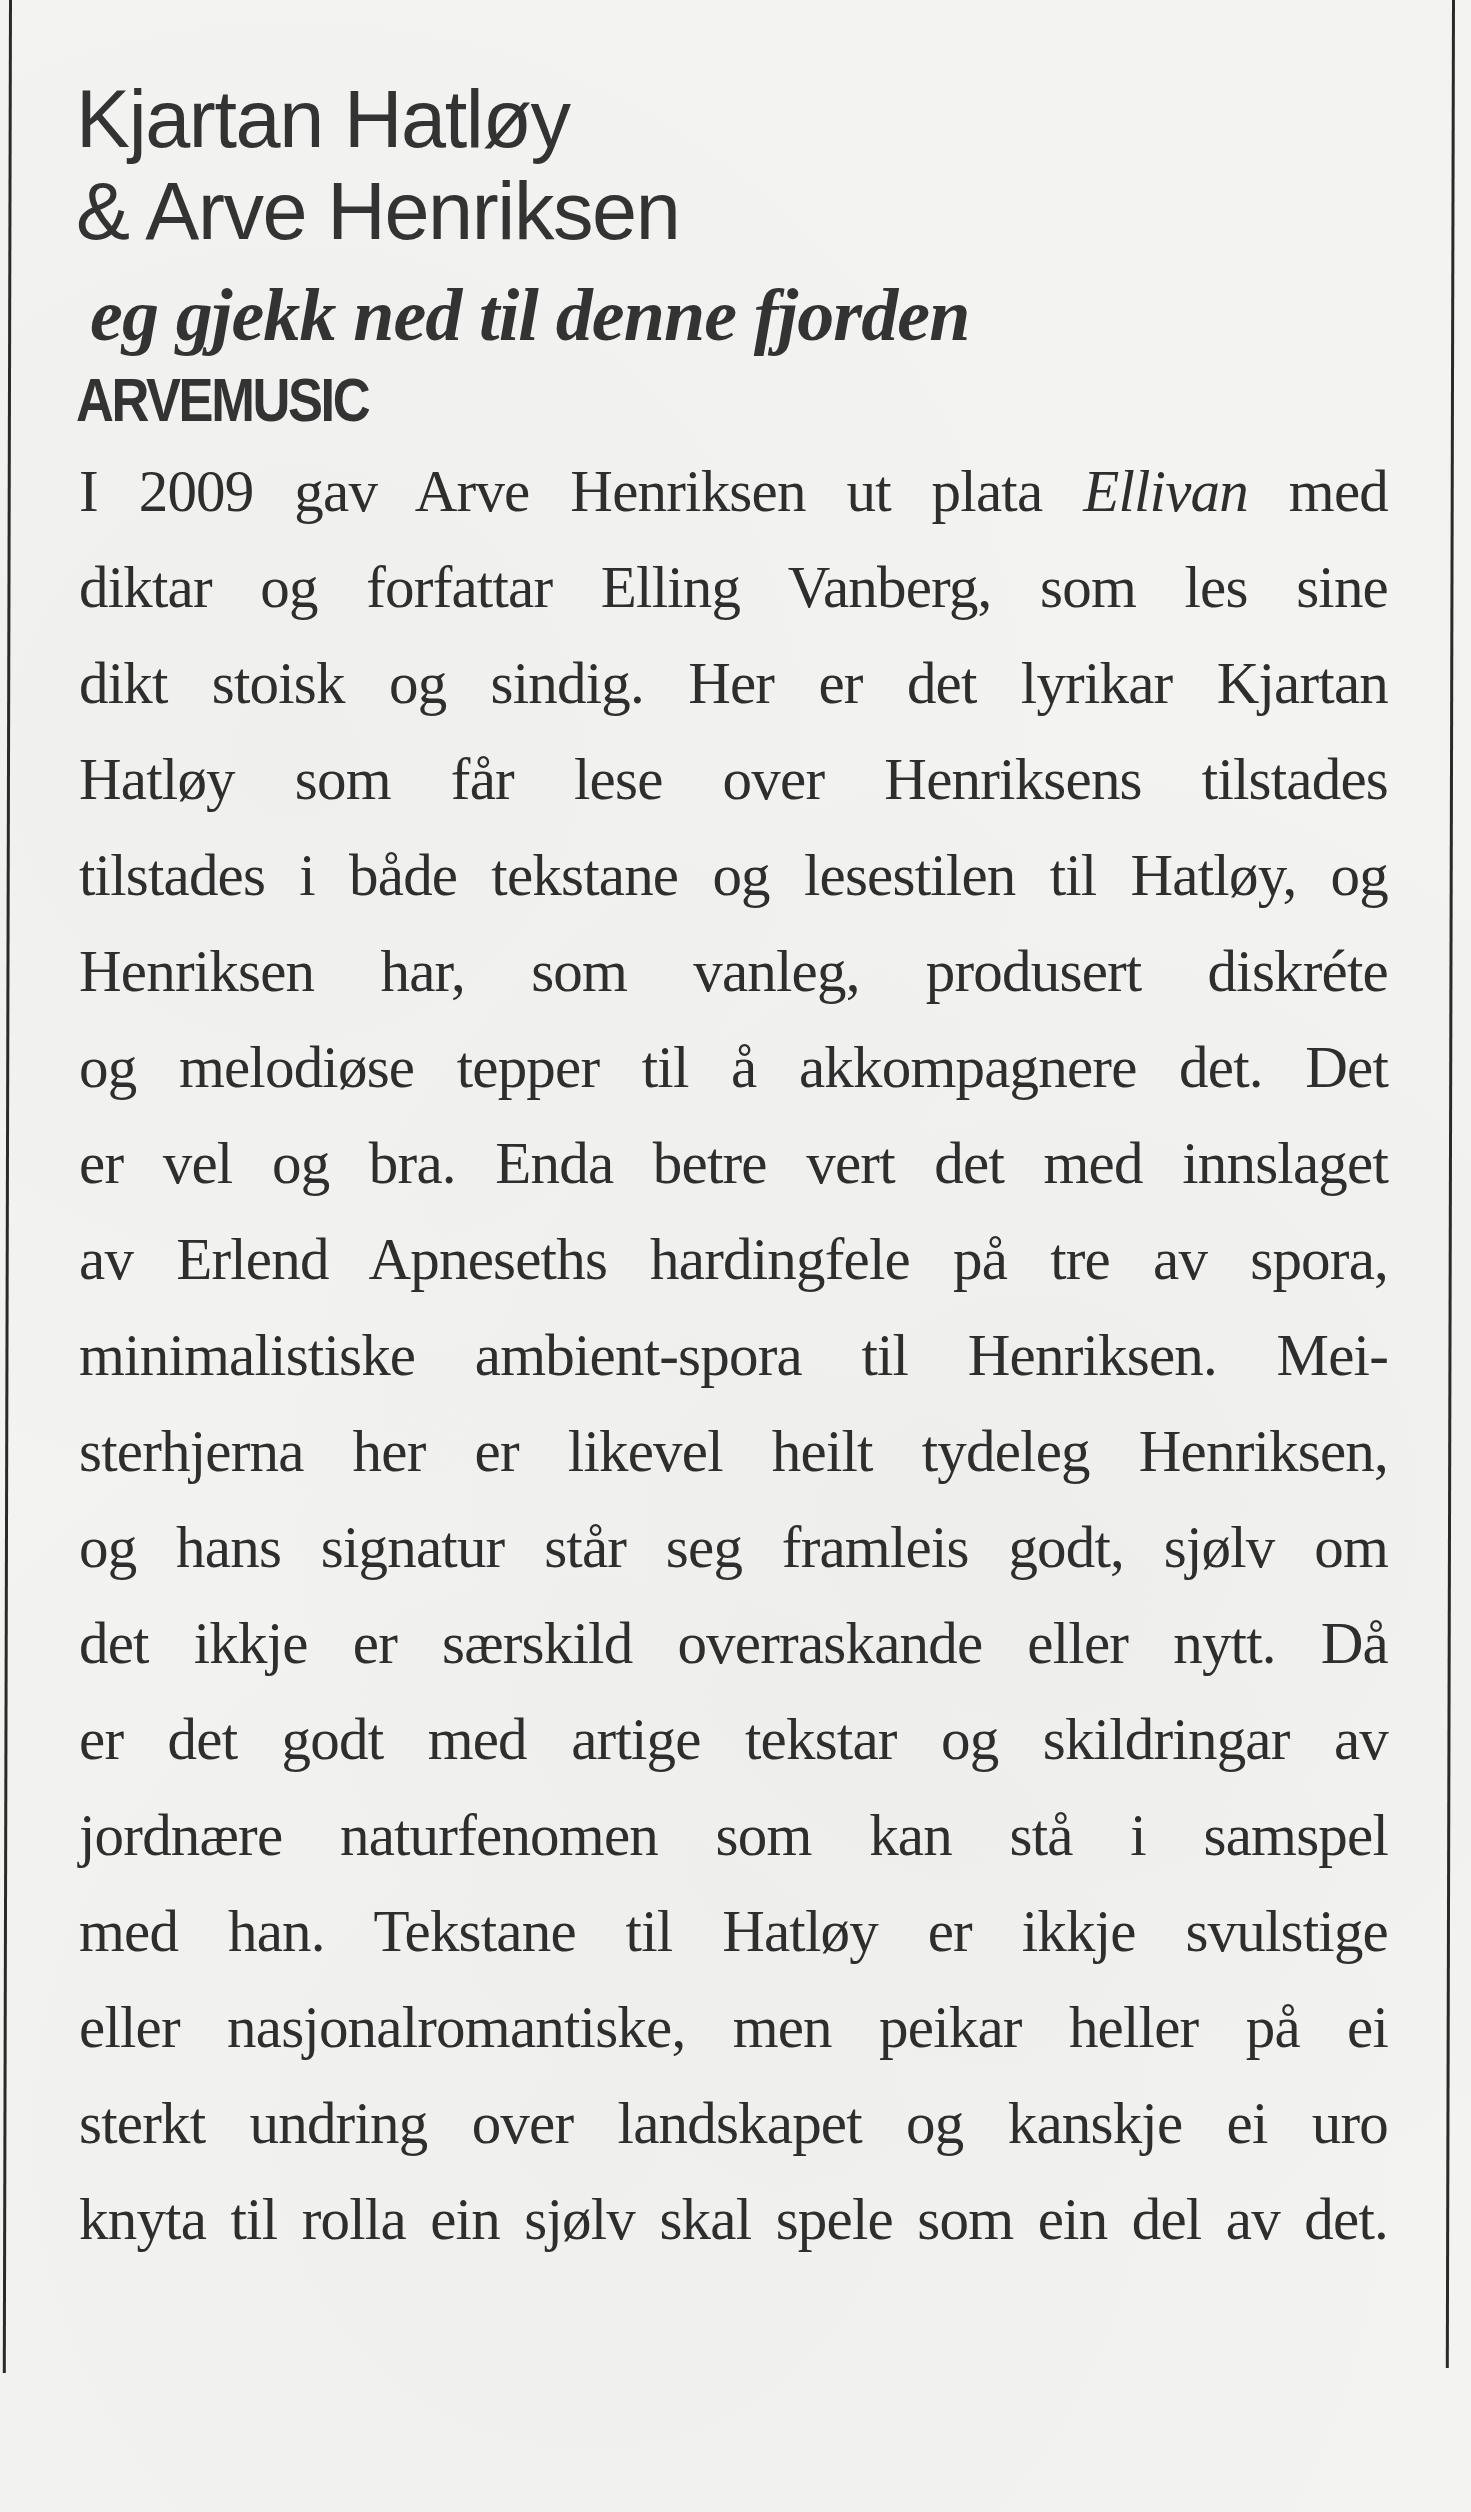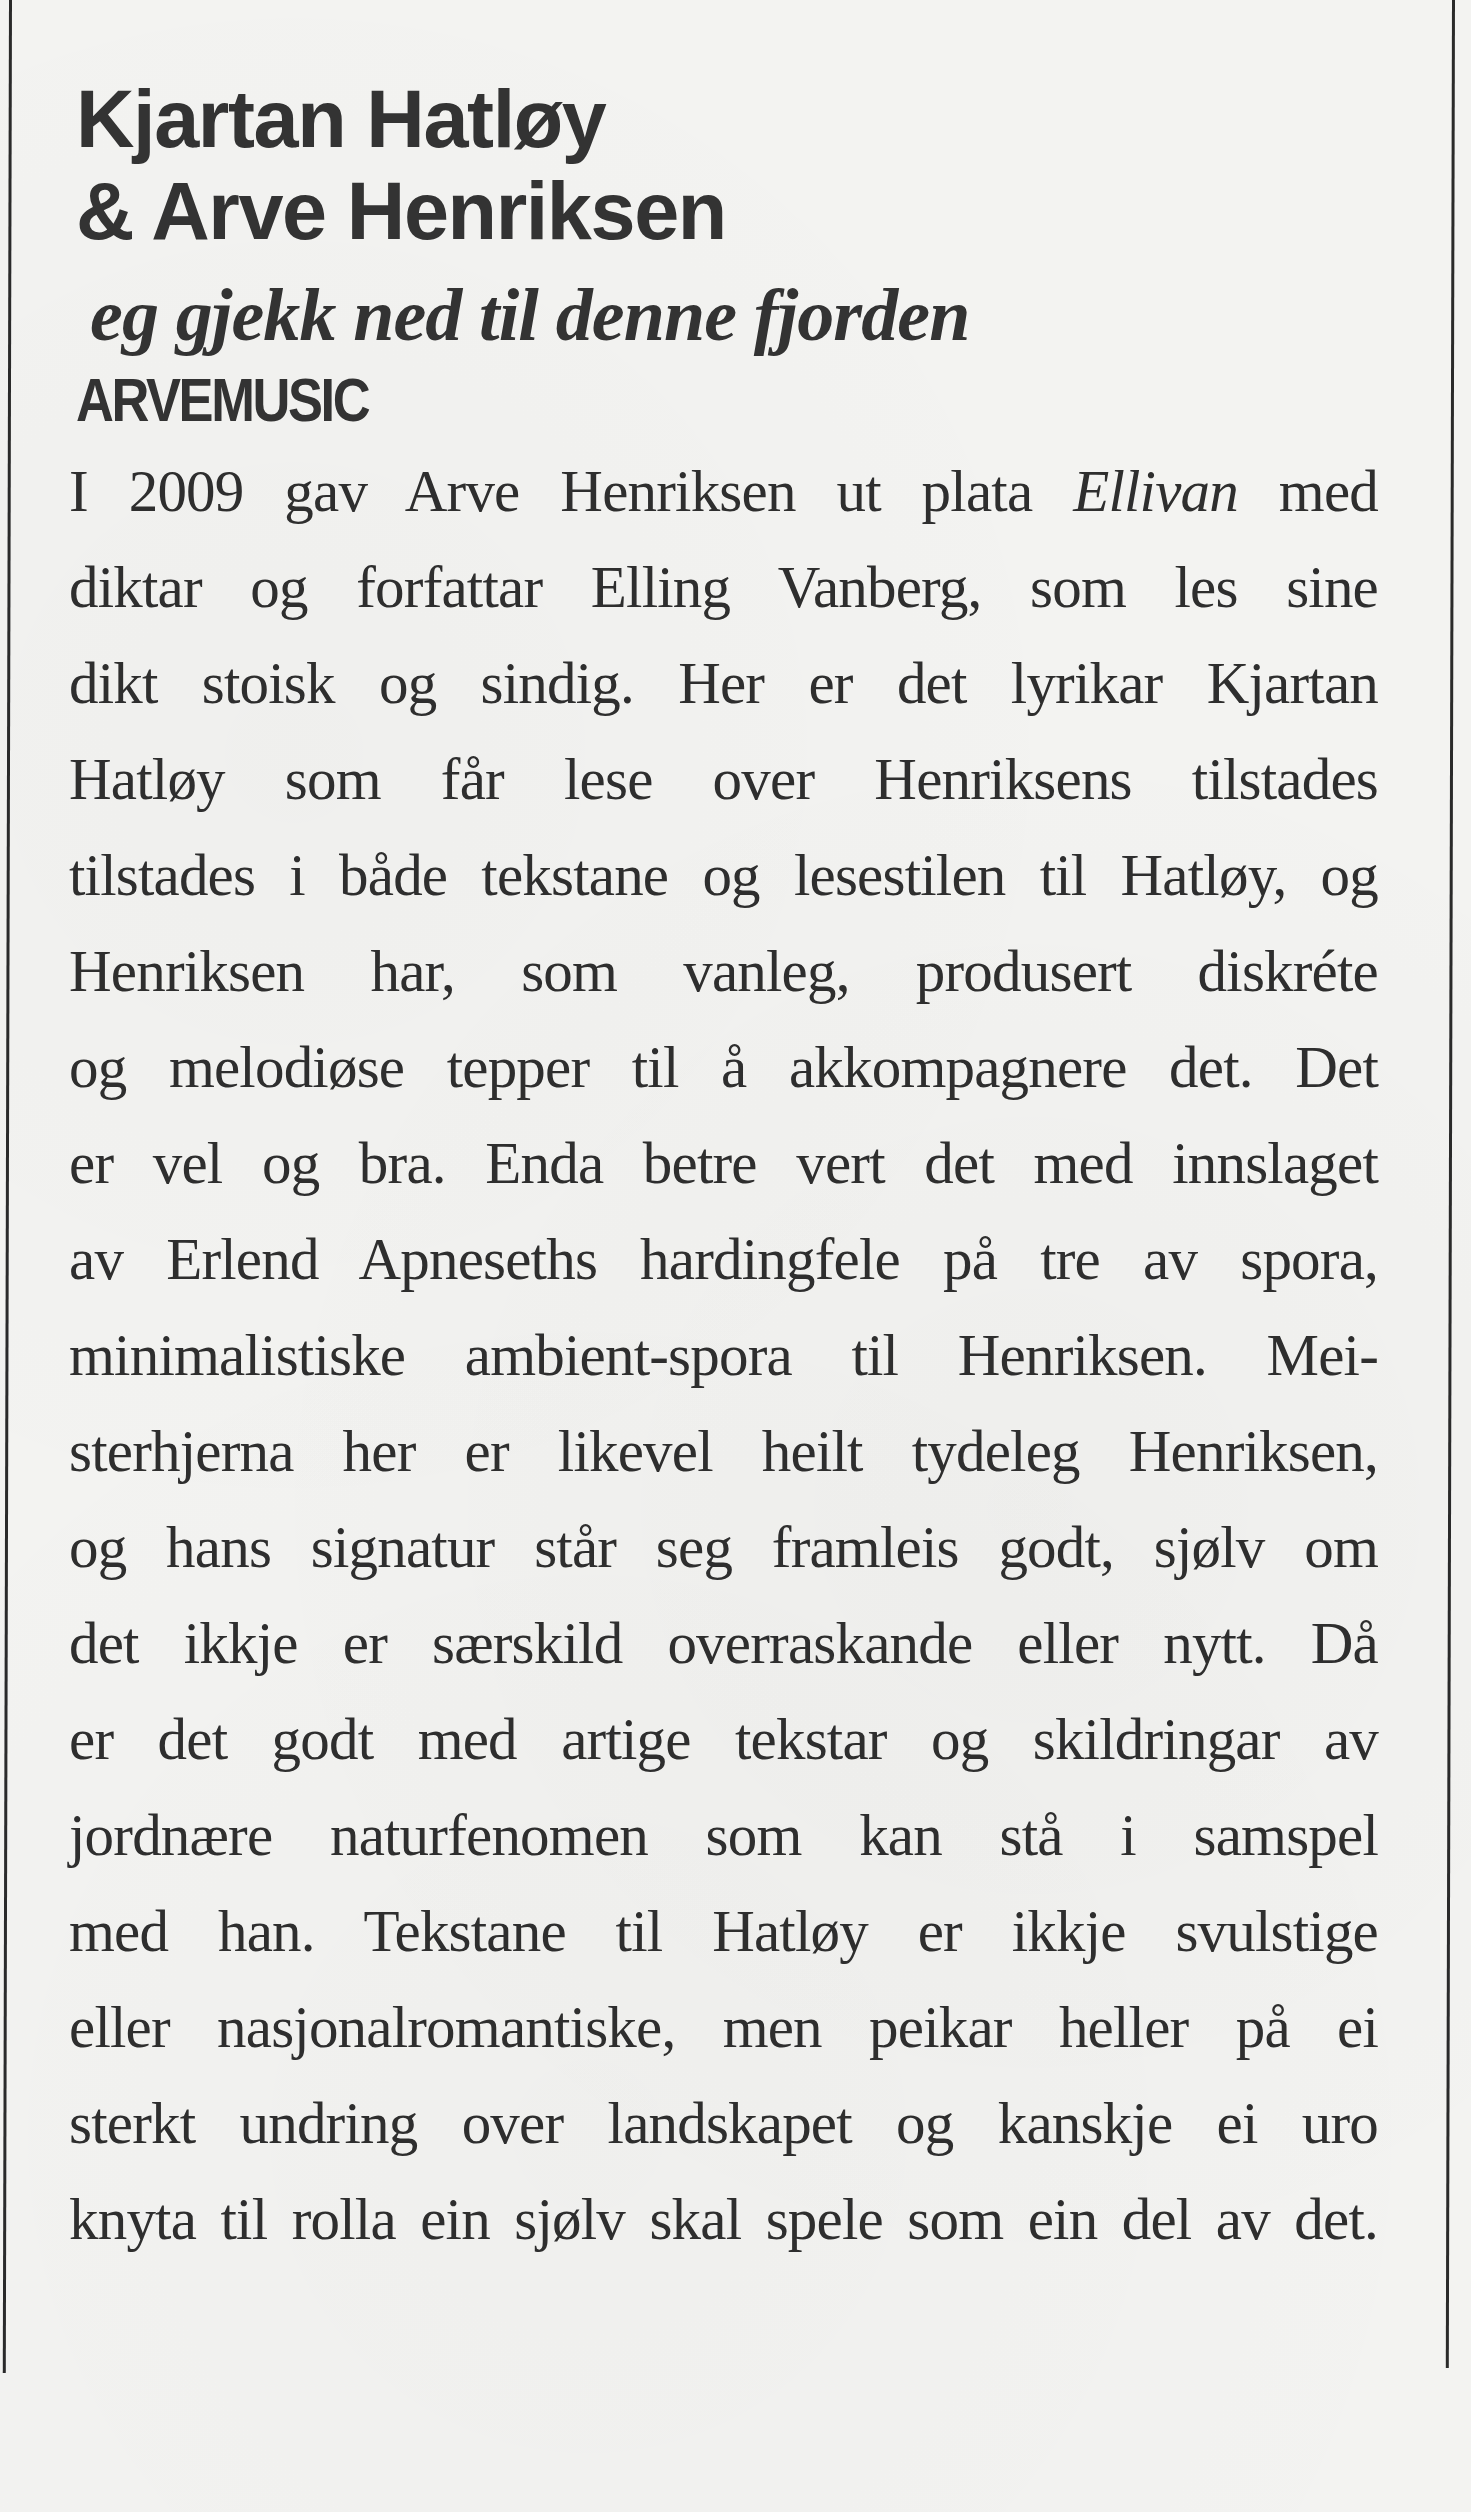"Kjartan Hatløy" .headline { font-weight: bold -> normal }
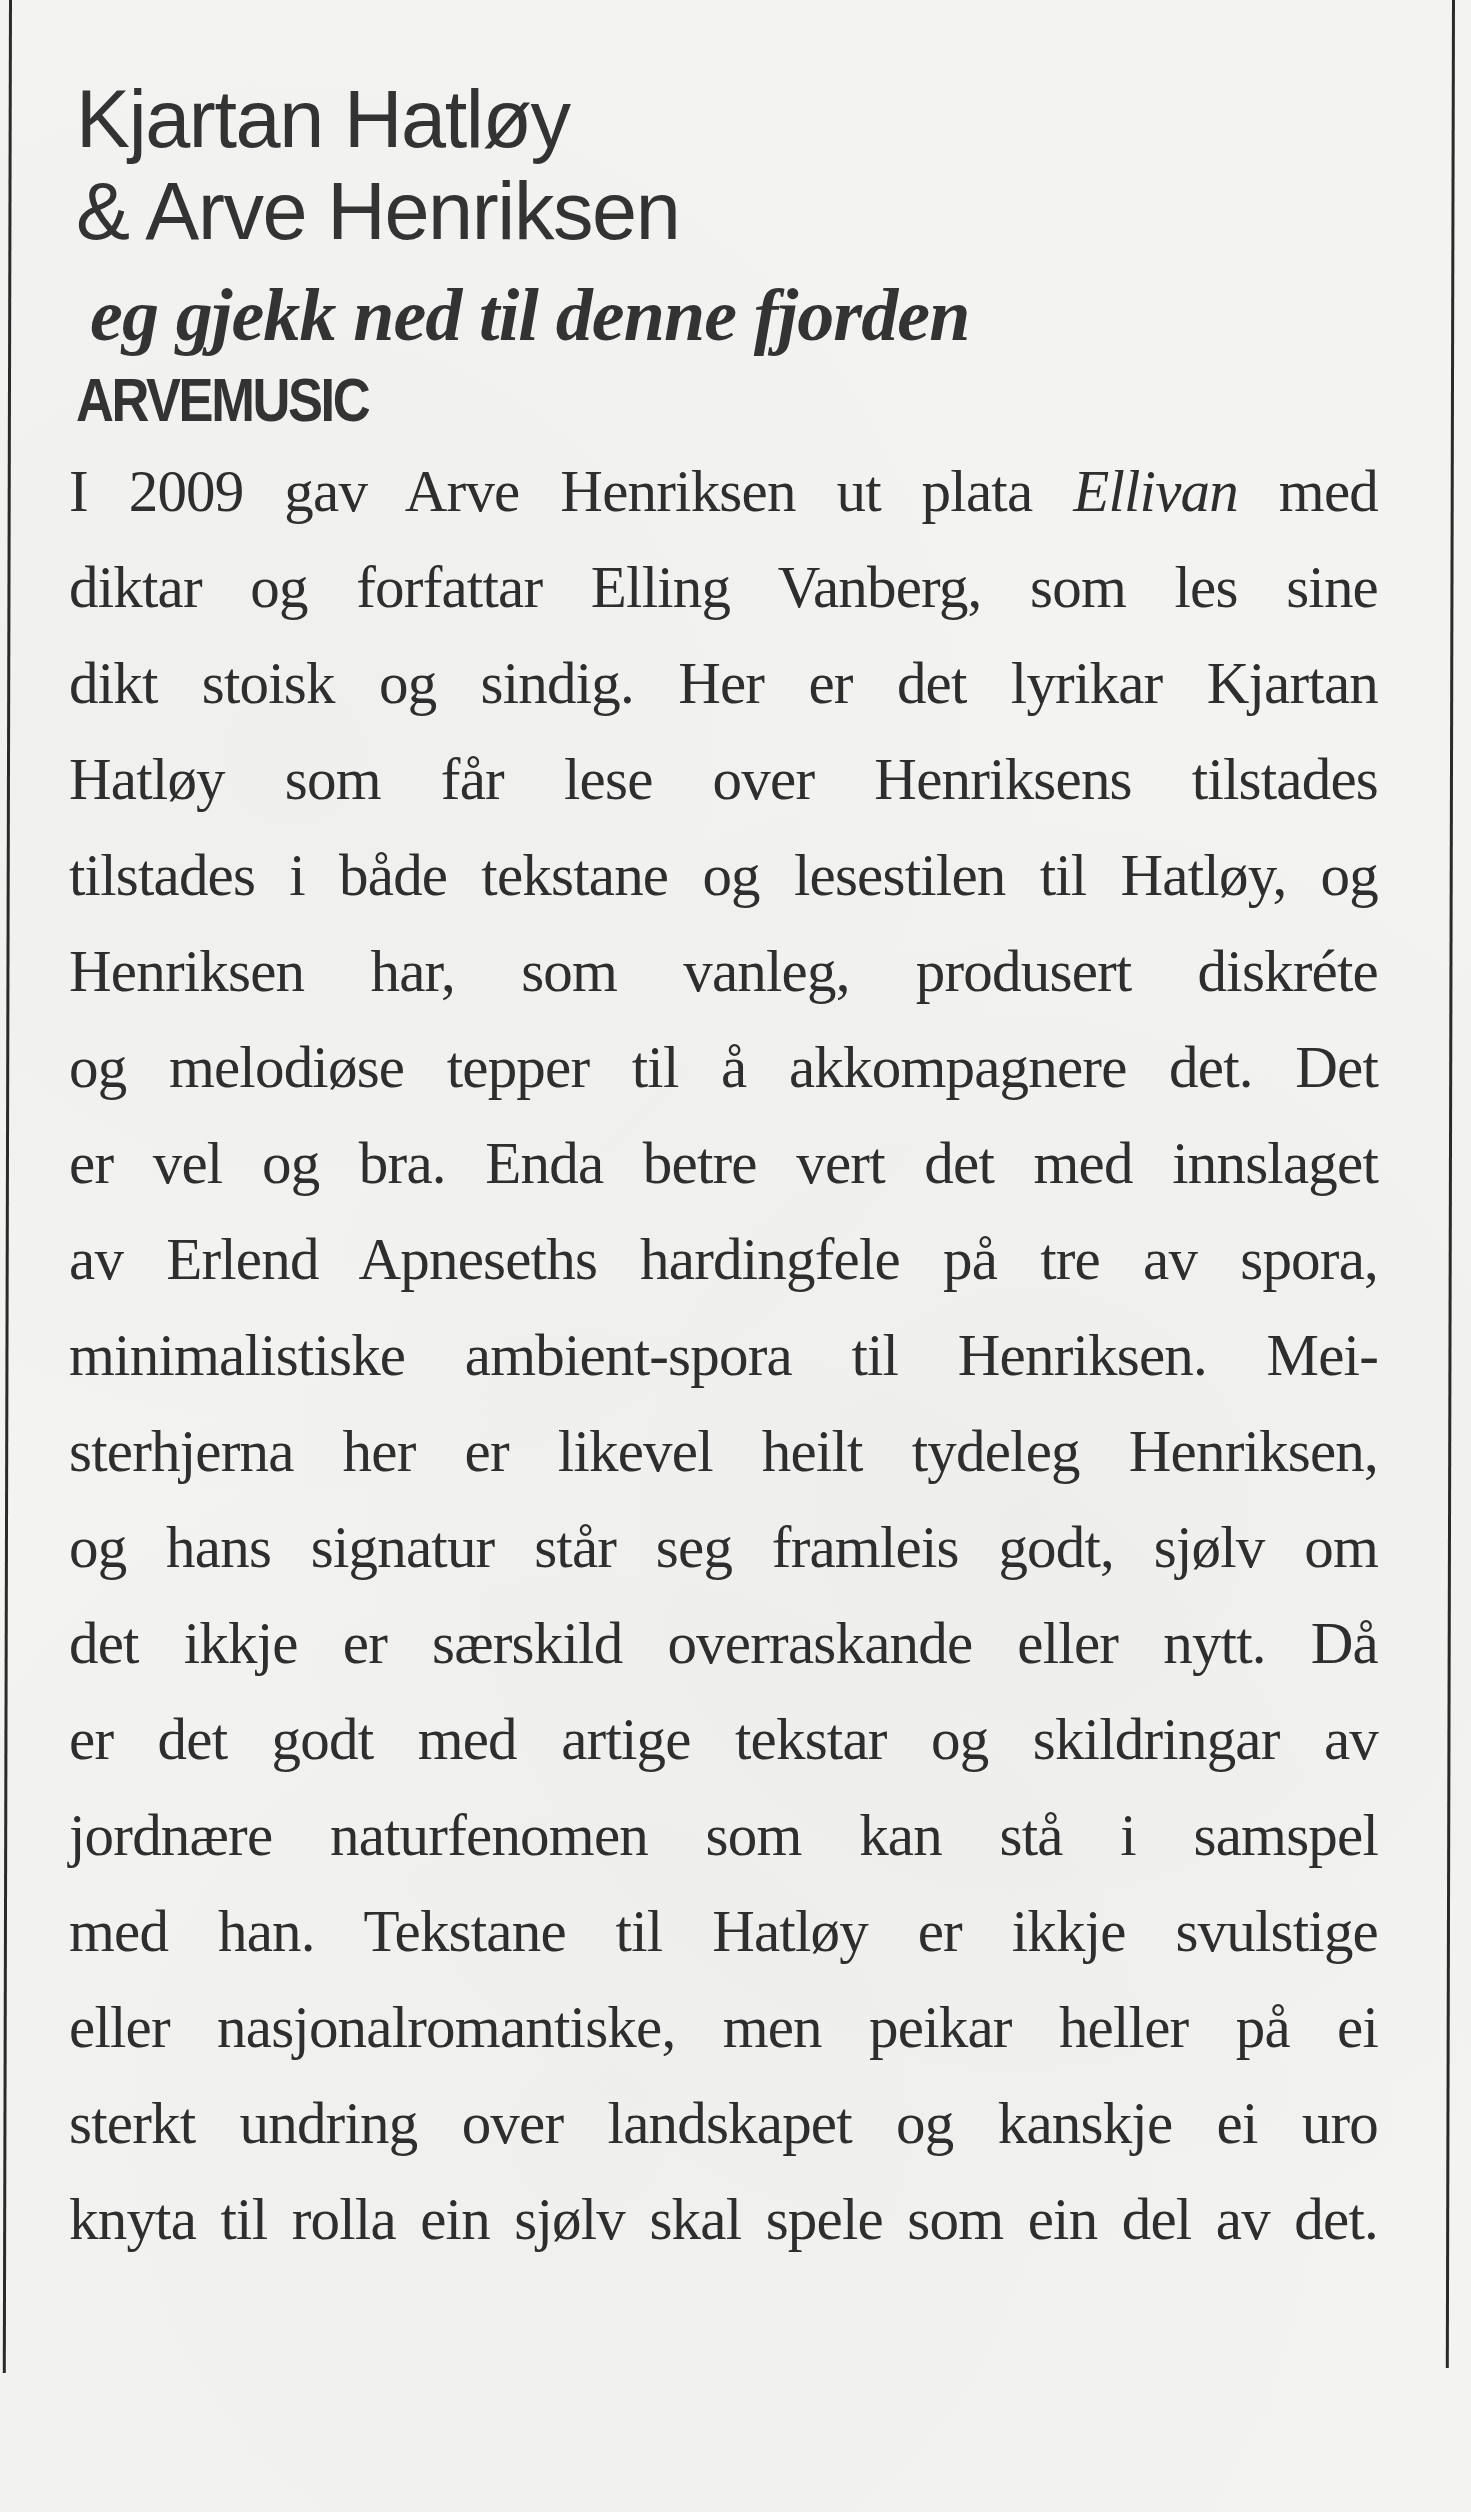"I 2009 gav Arve Henriksen" .body-text { left: 69px -> 79px }
